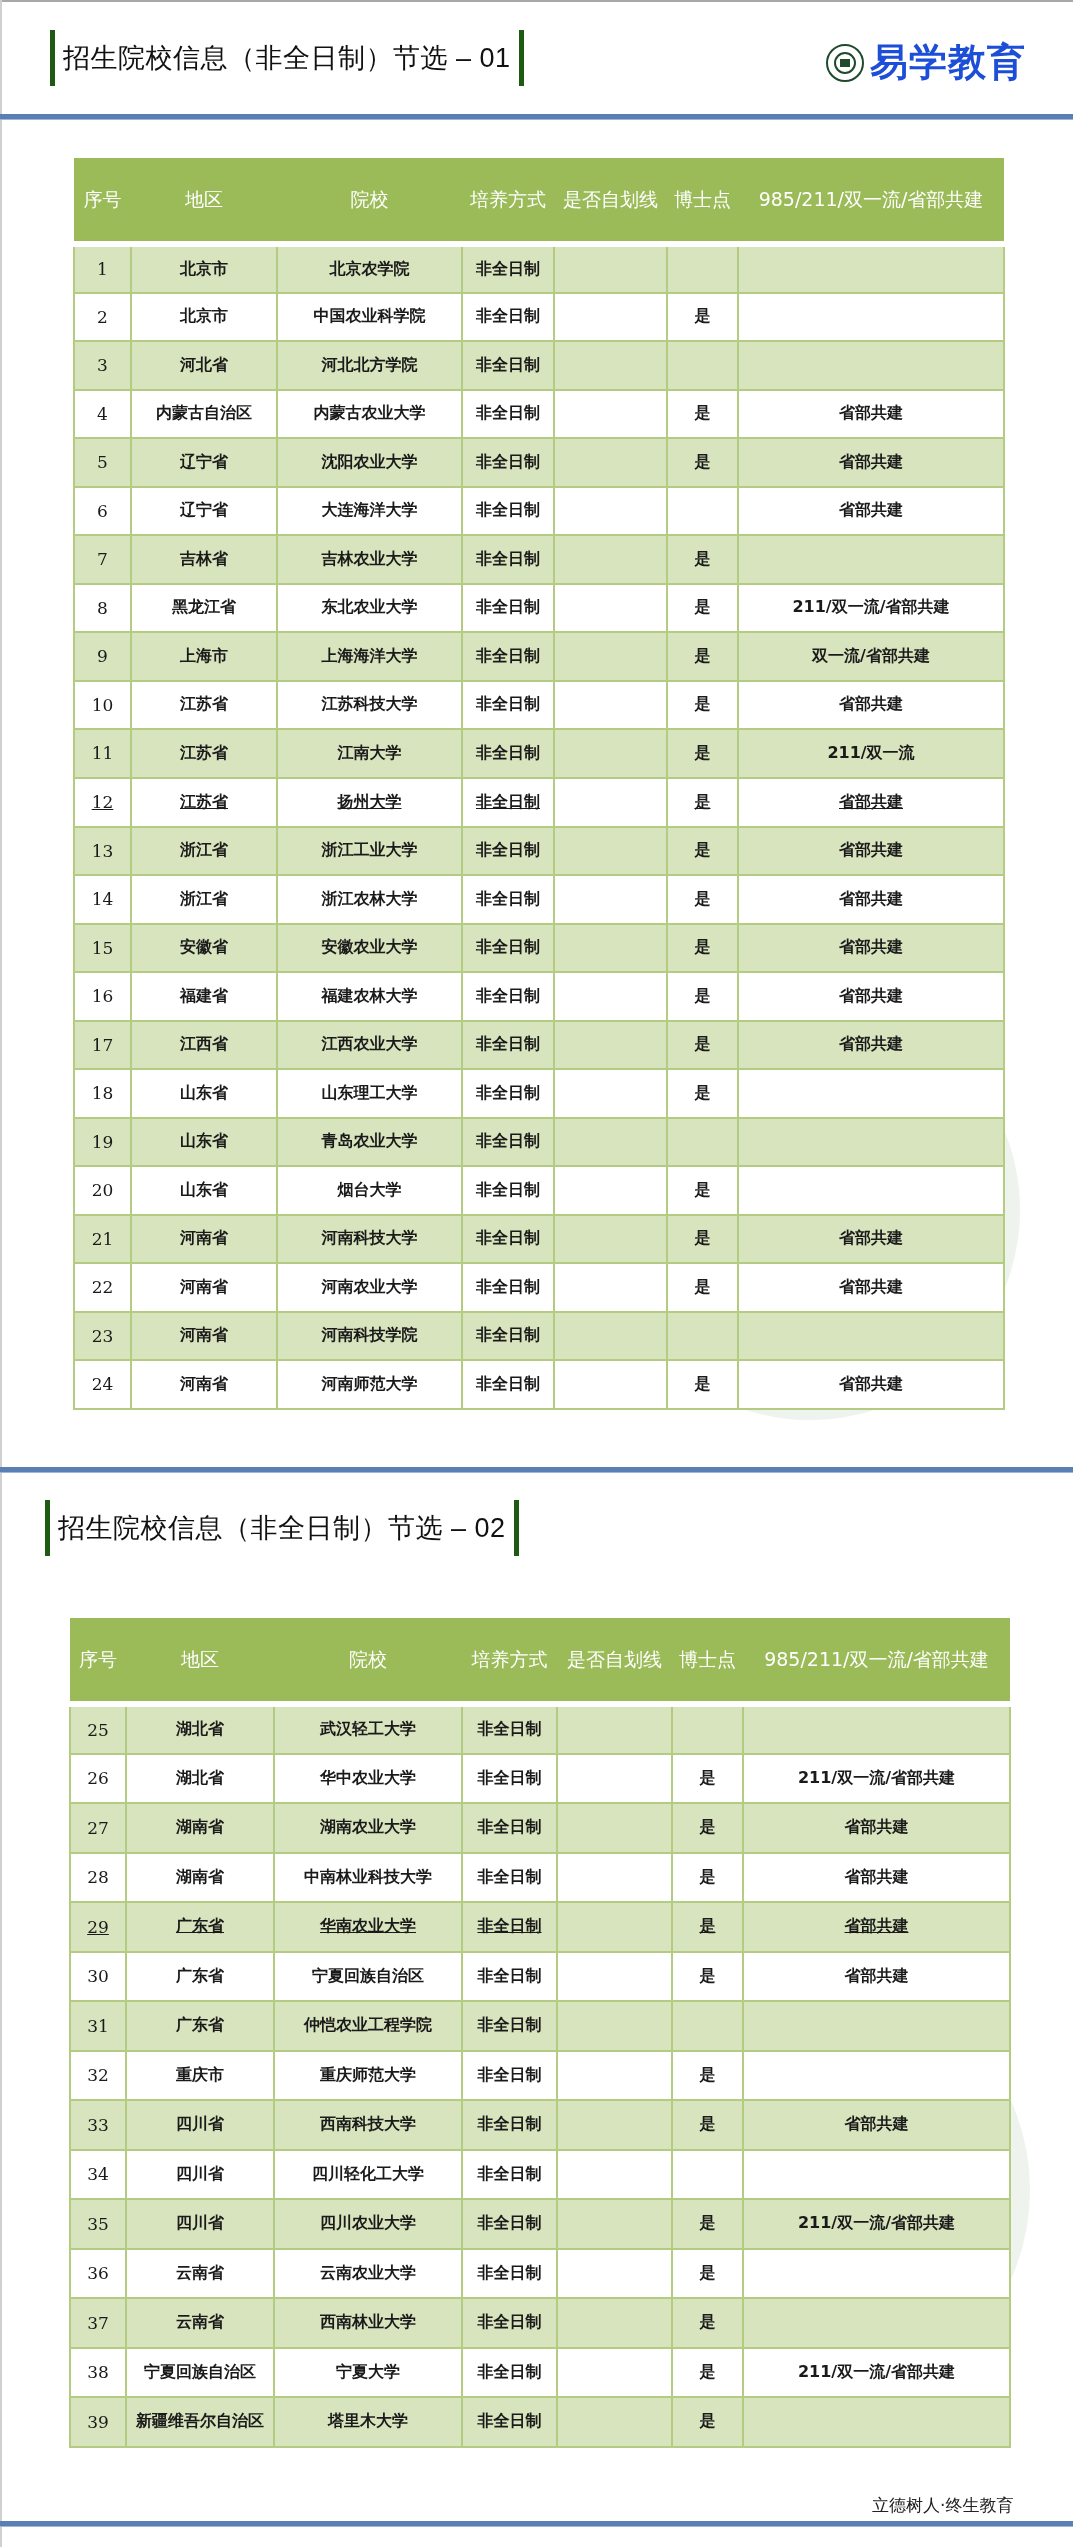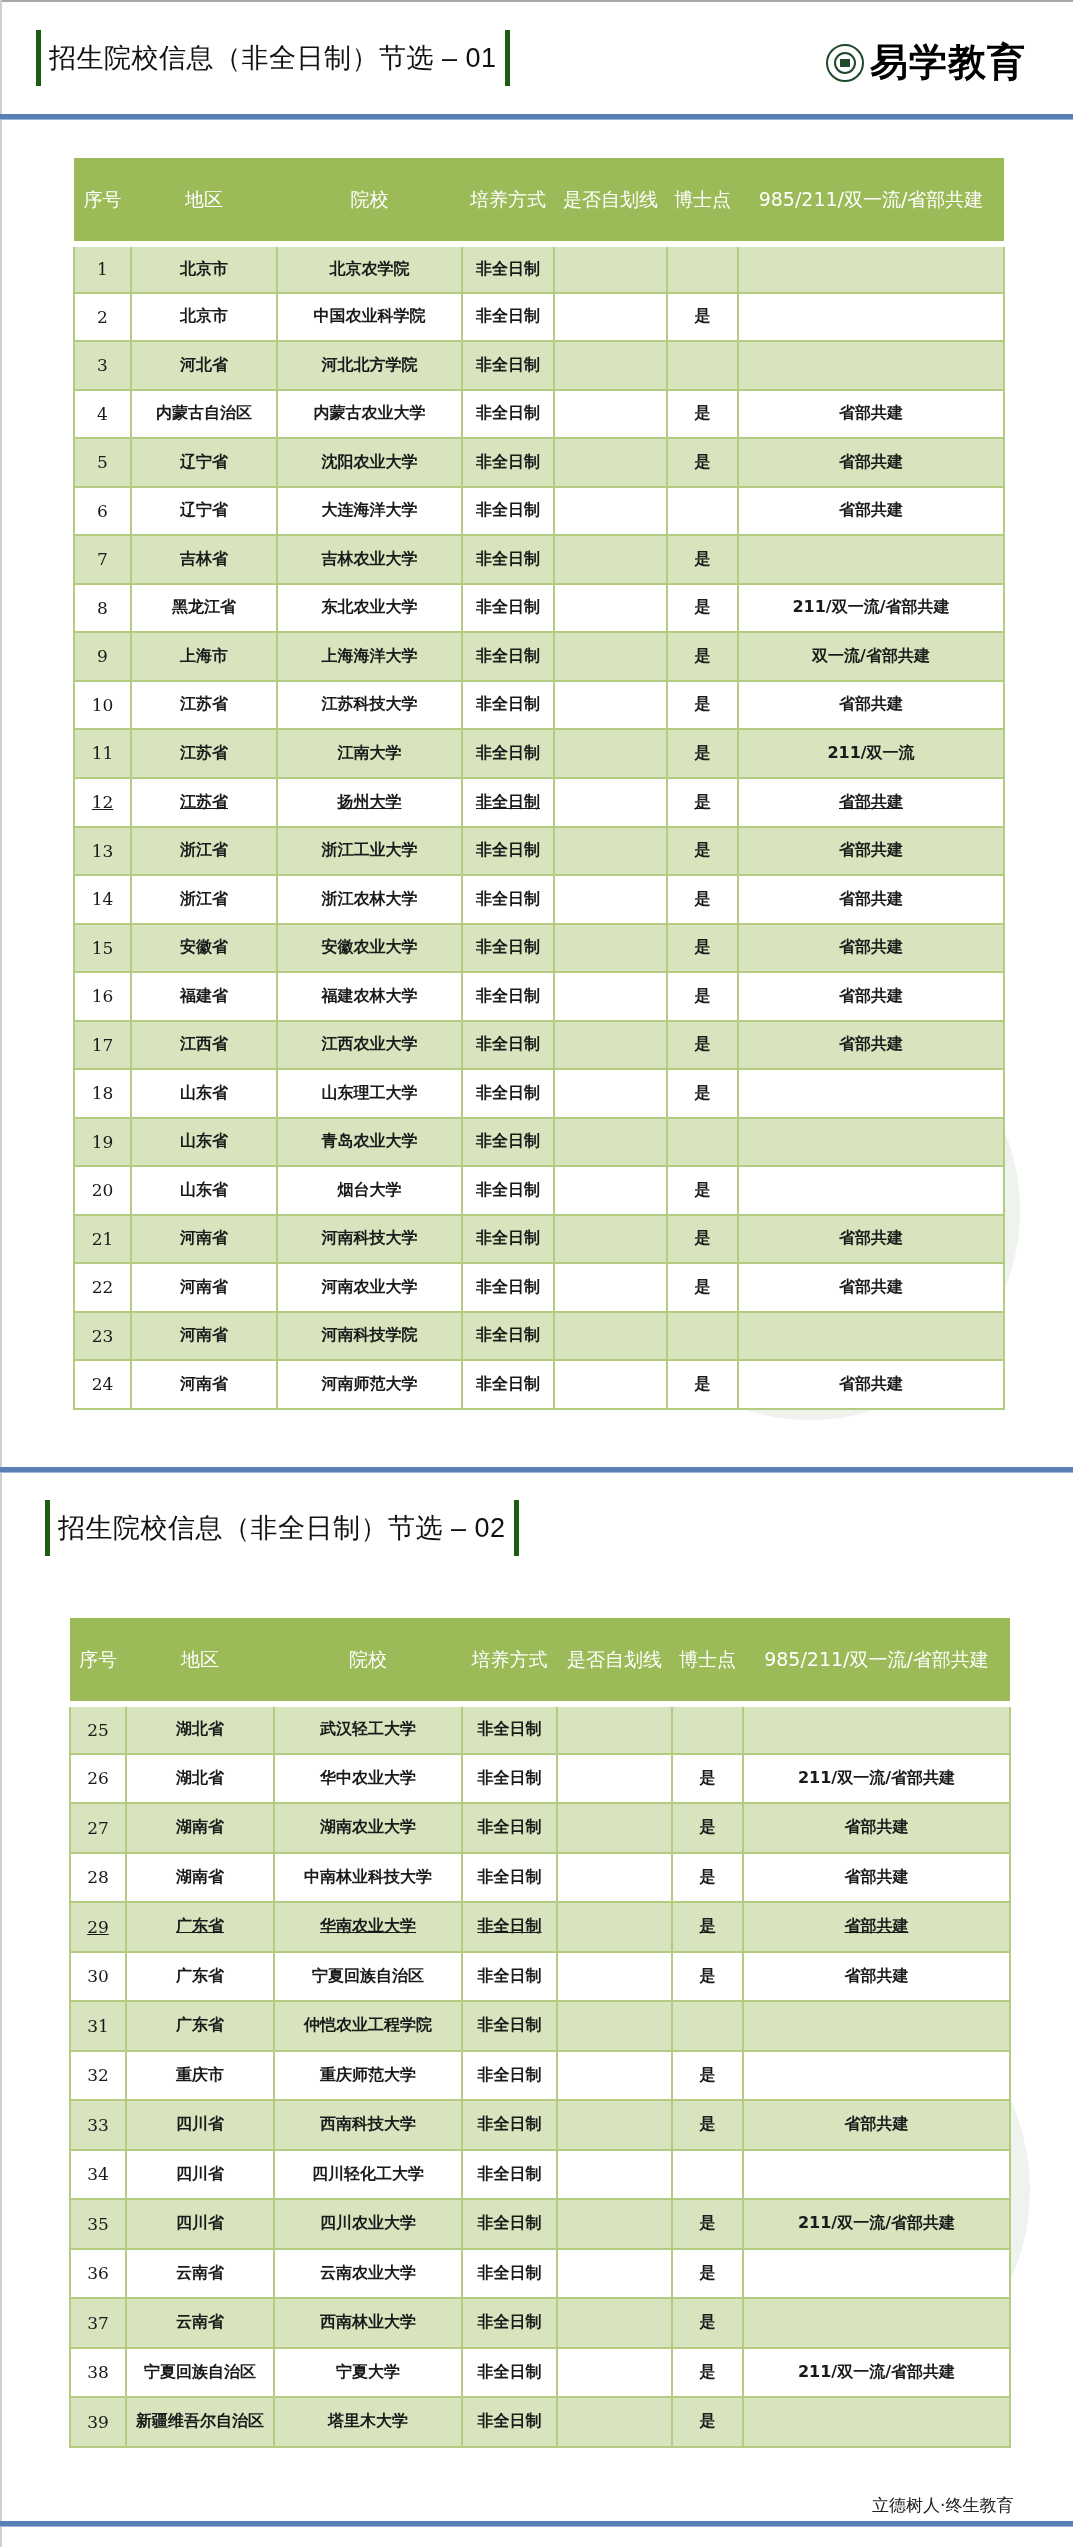"招生院校信息（非全日制）节选 – 01" div.title-box { left: 36px -> 50px }
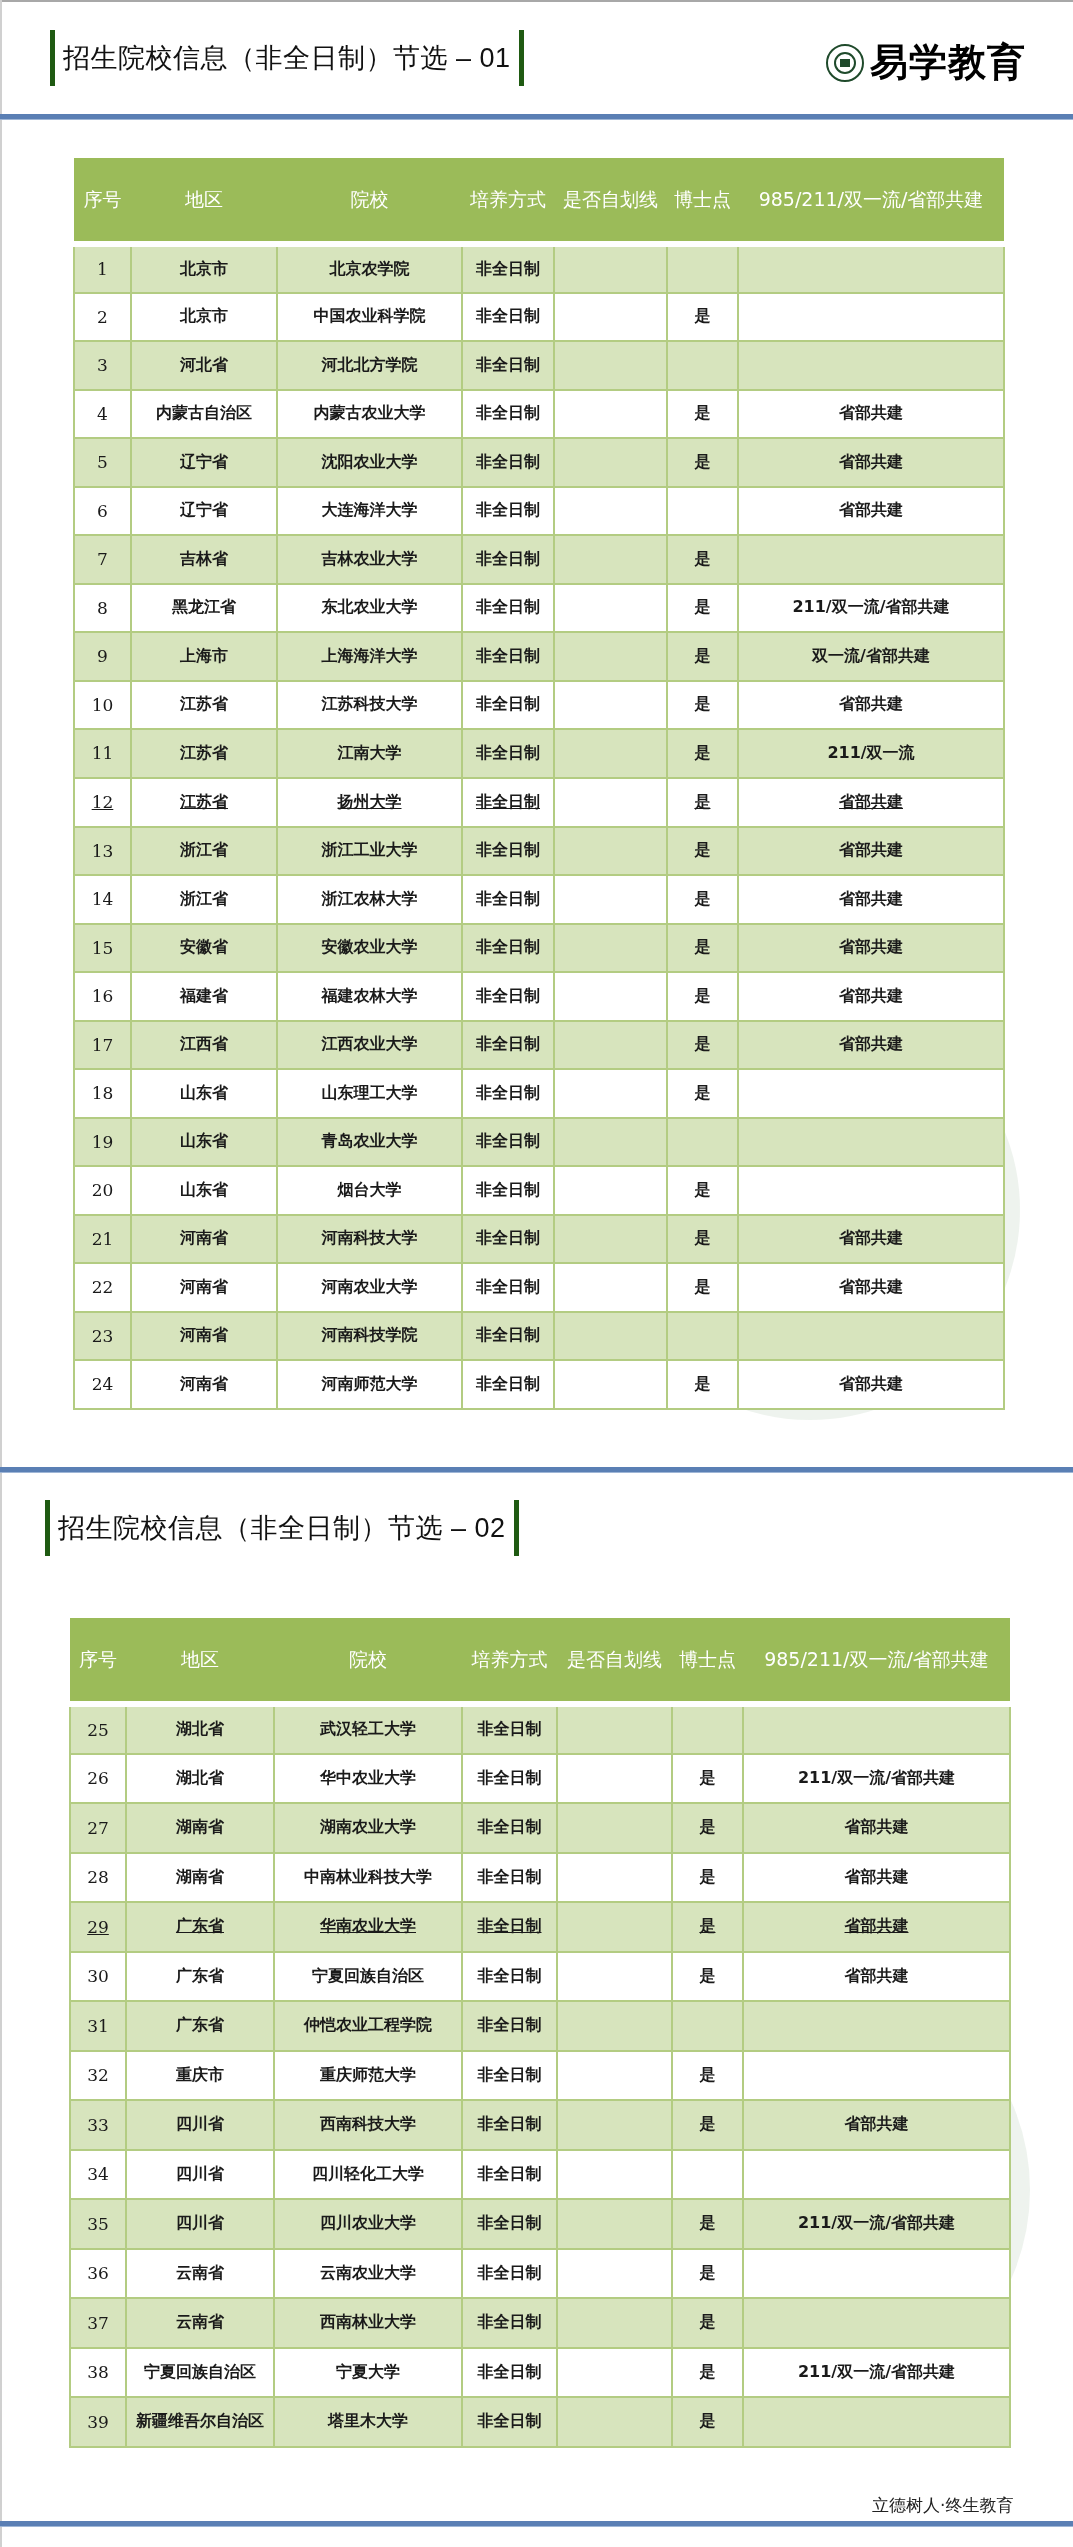"易学教育" .logo-text { color: #000000 -> #1d4ed8 }
